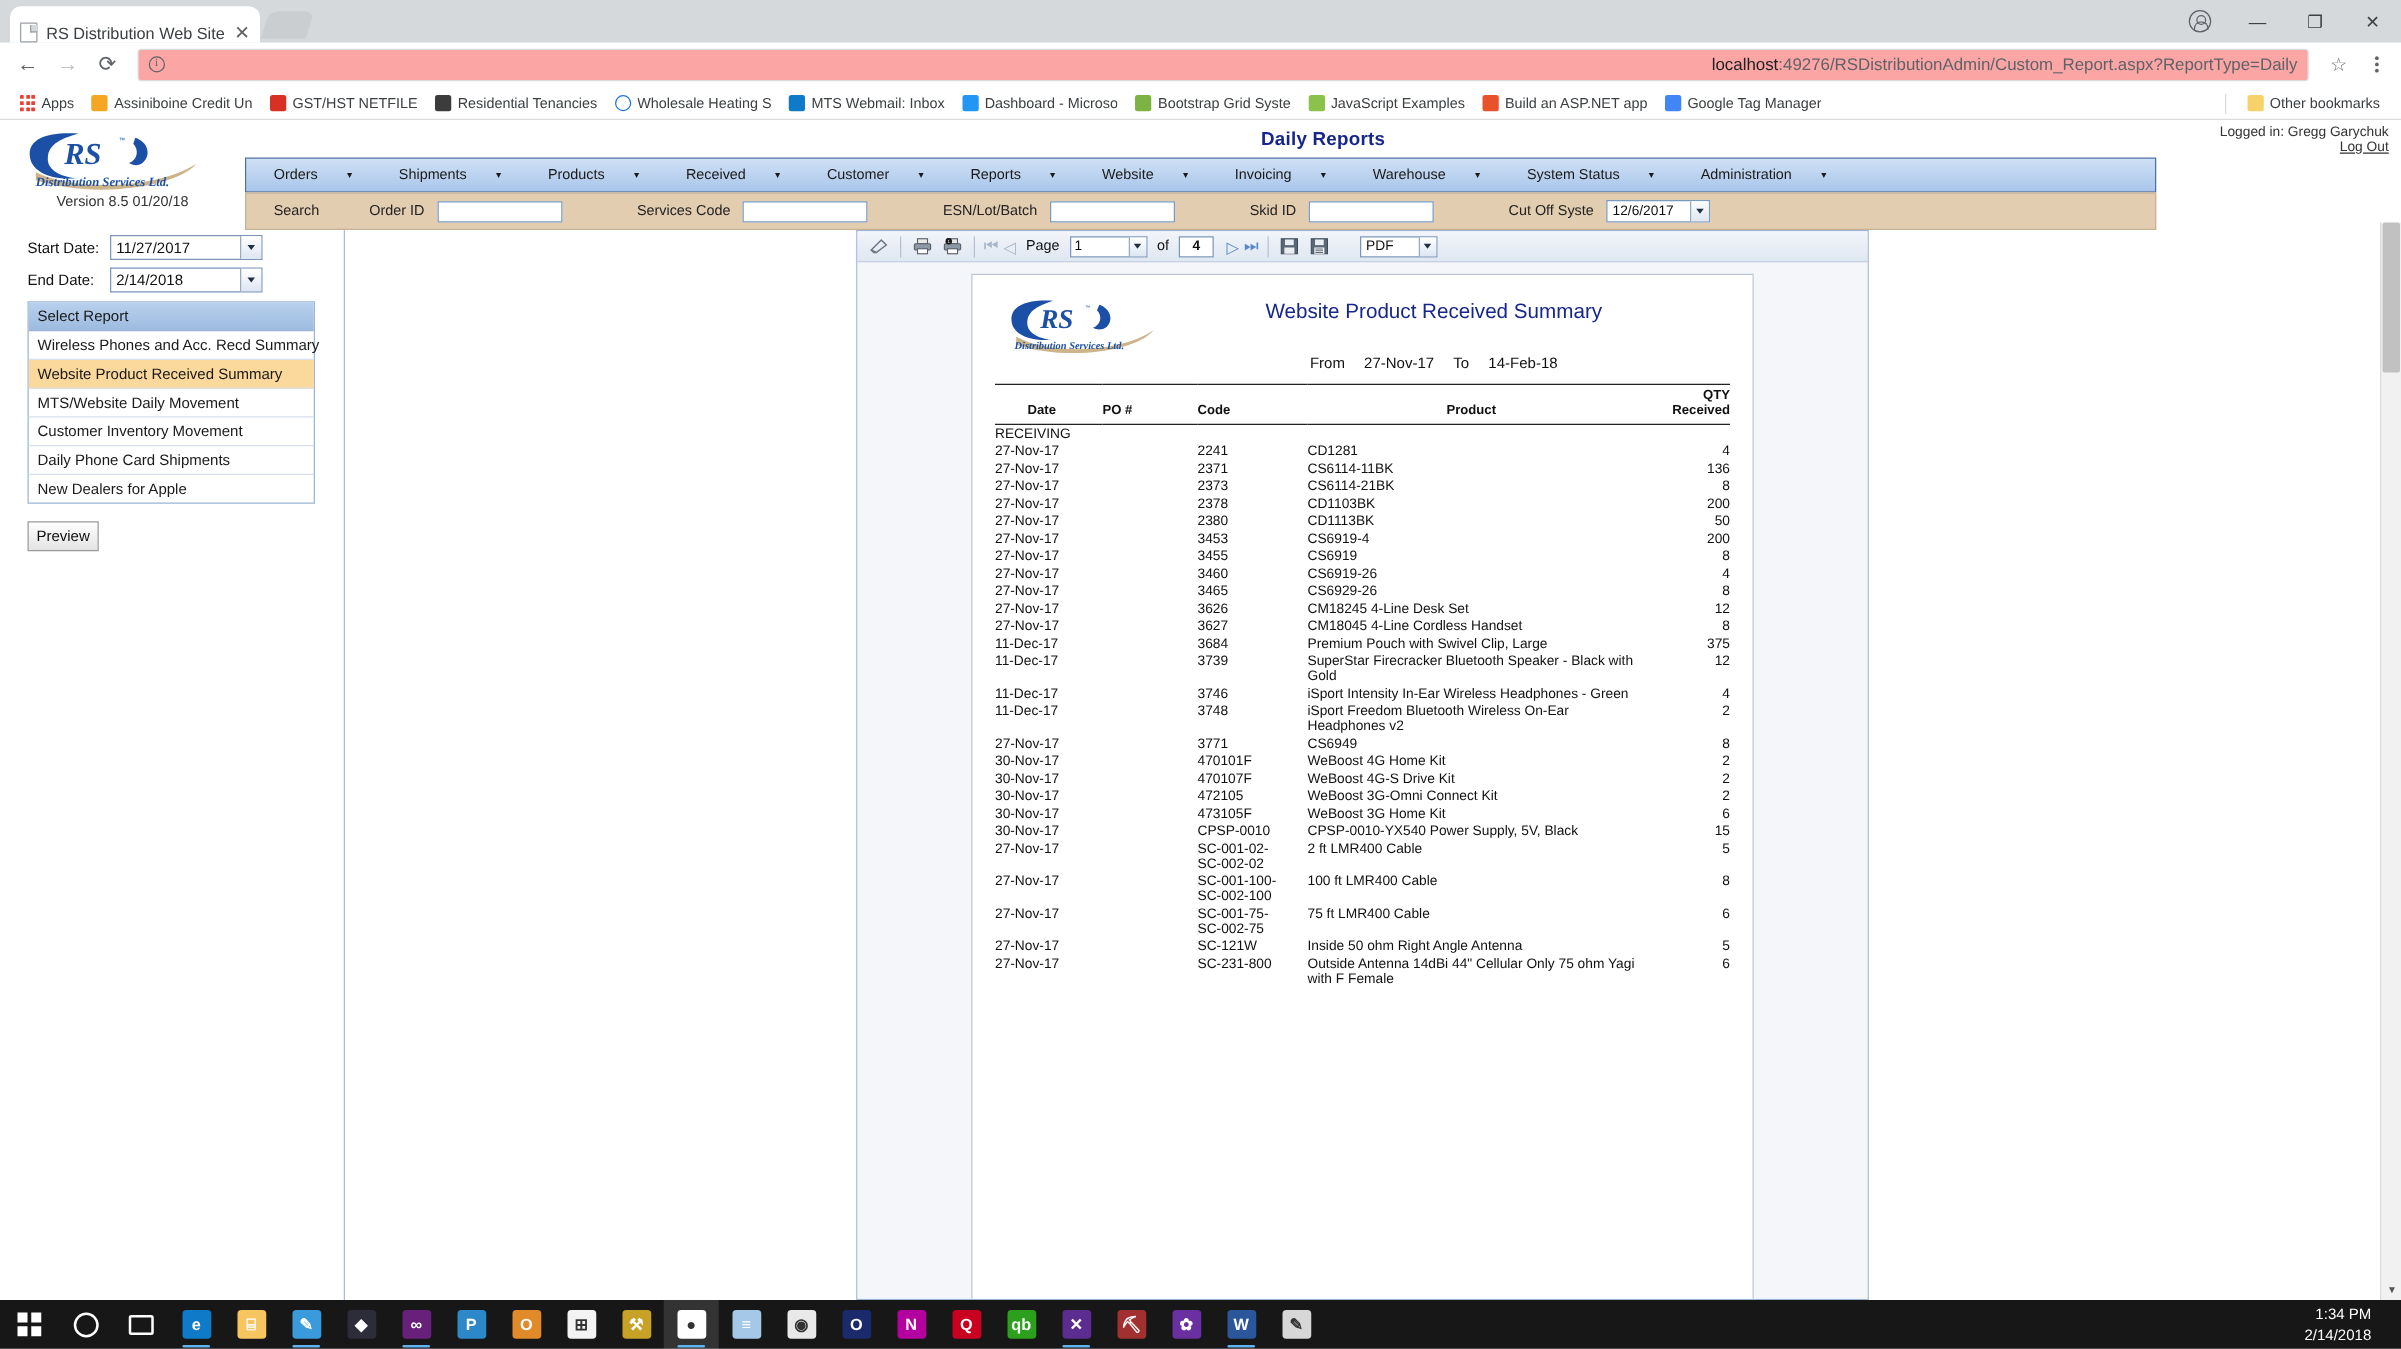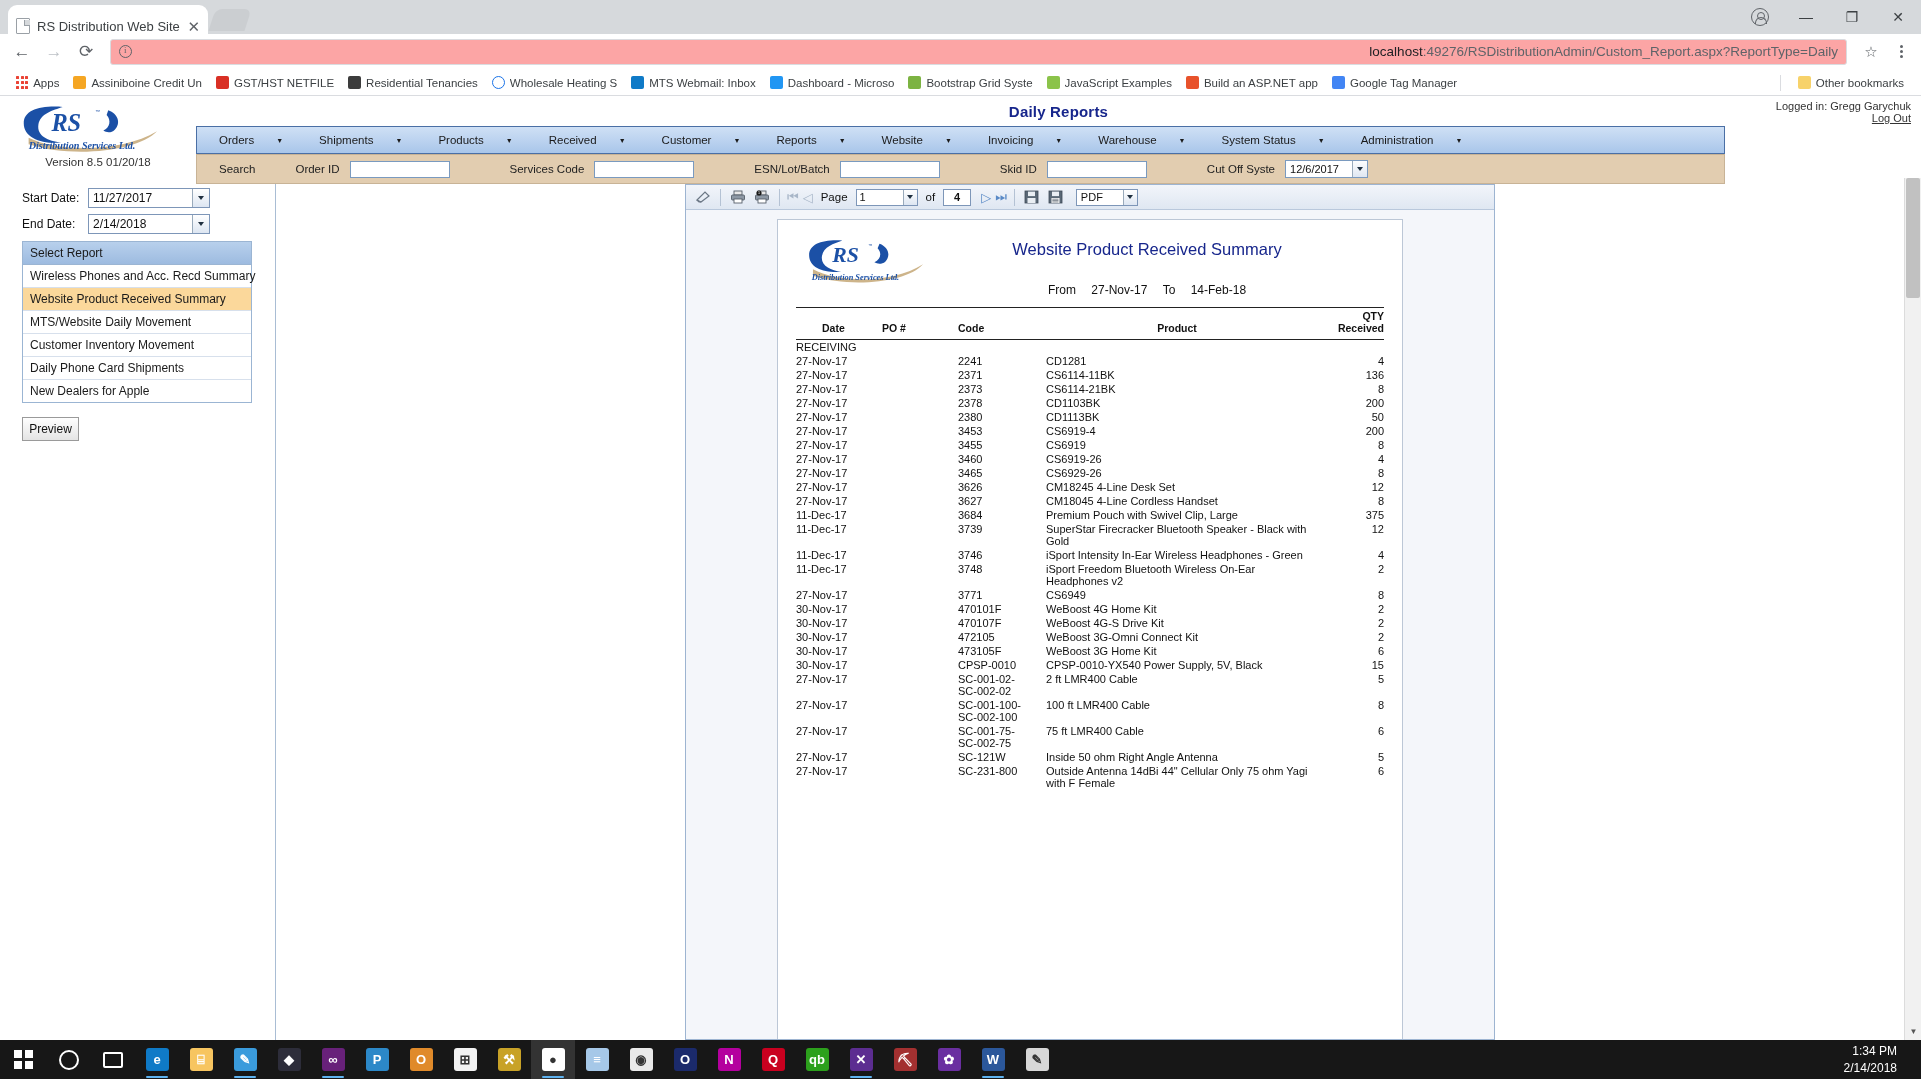"PDF" .tb-fmt { margin-left: 6px -> 18px }
